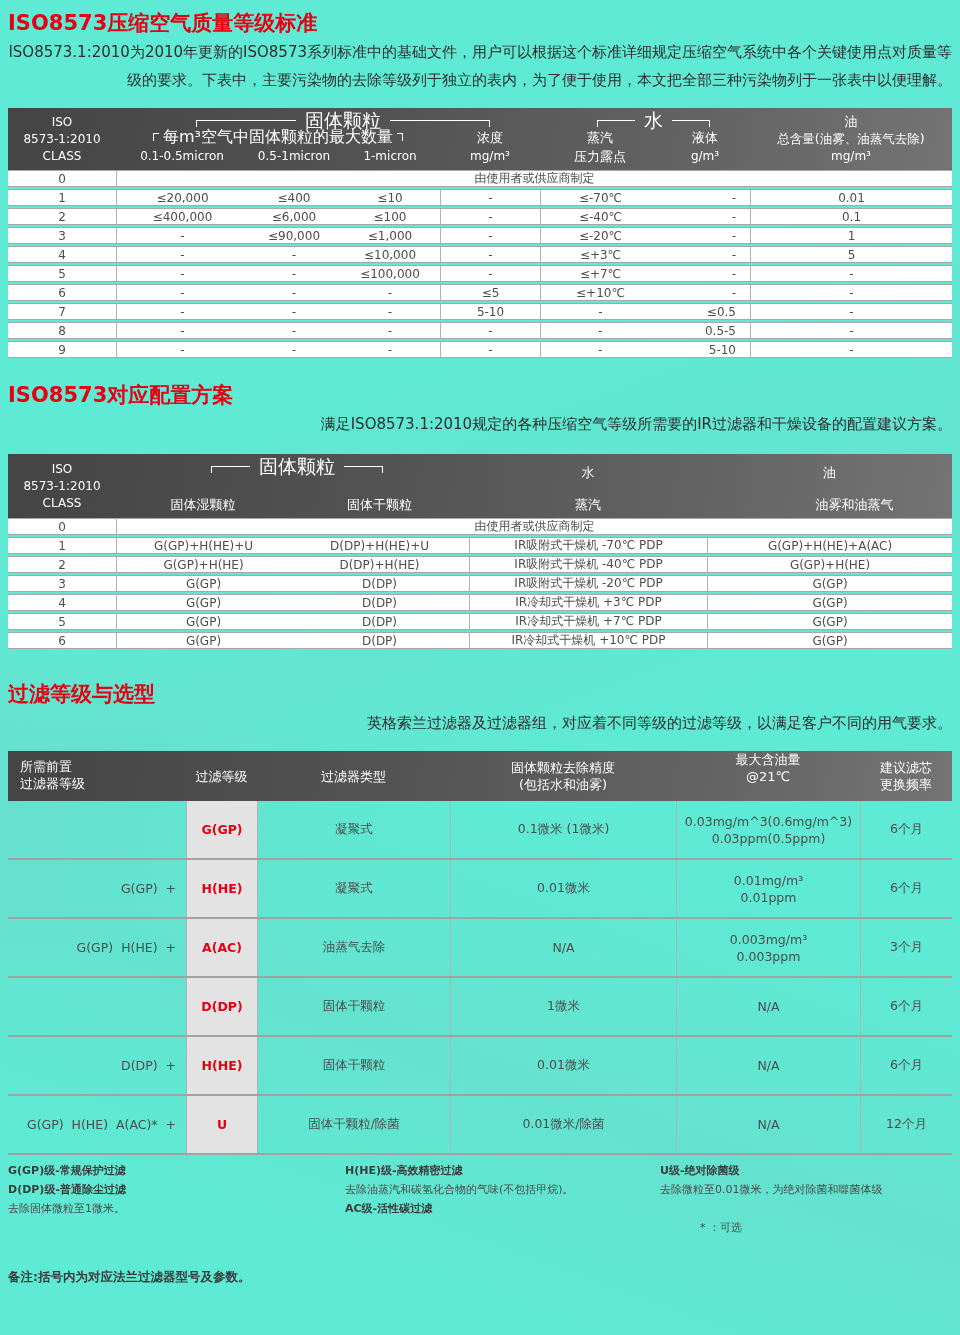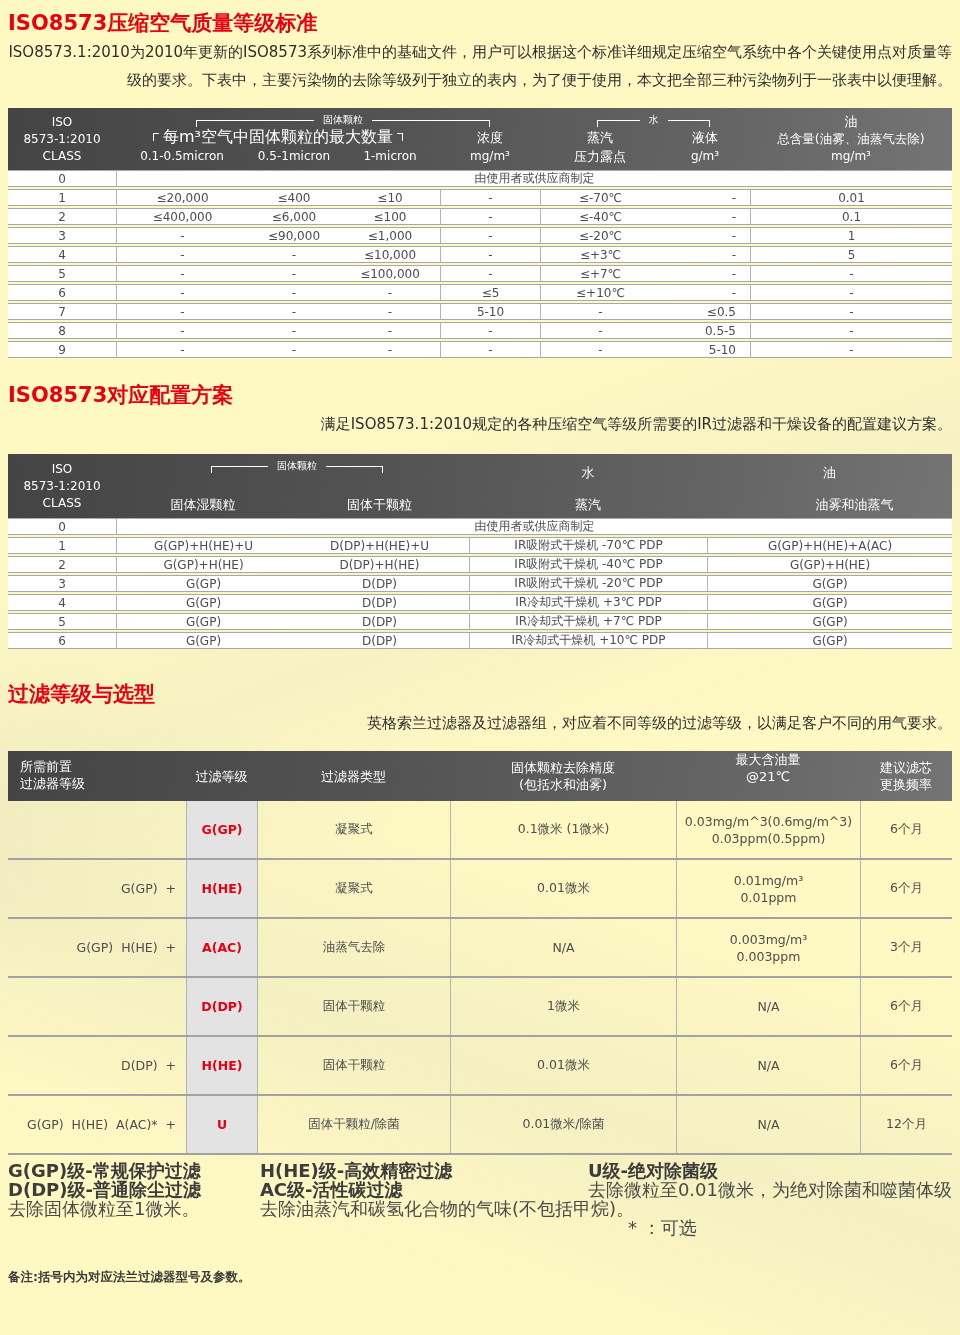"ISO8573压缩空气质量等级标准" .page { background: #fef9c3 -> #5eead4 }
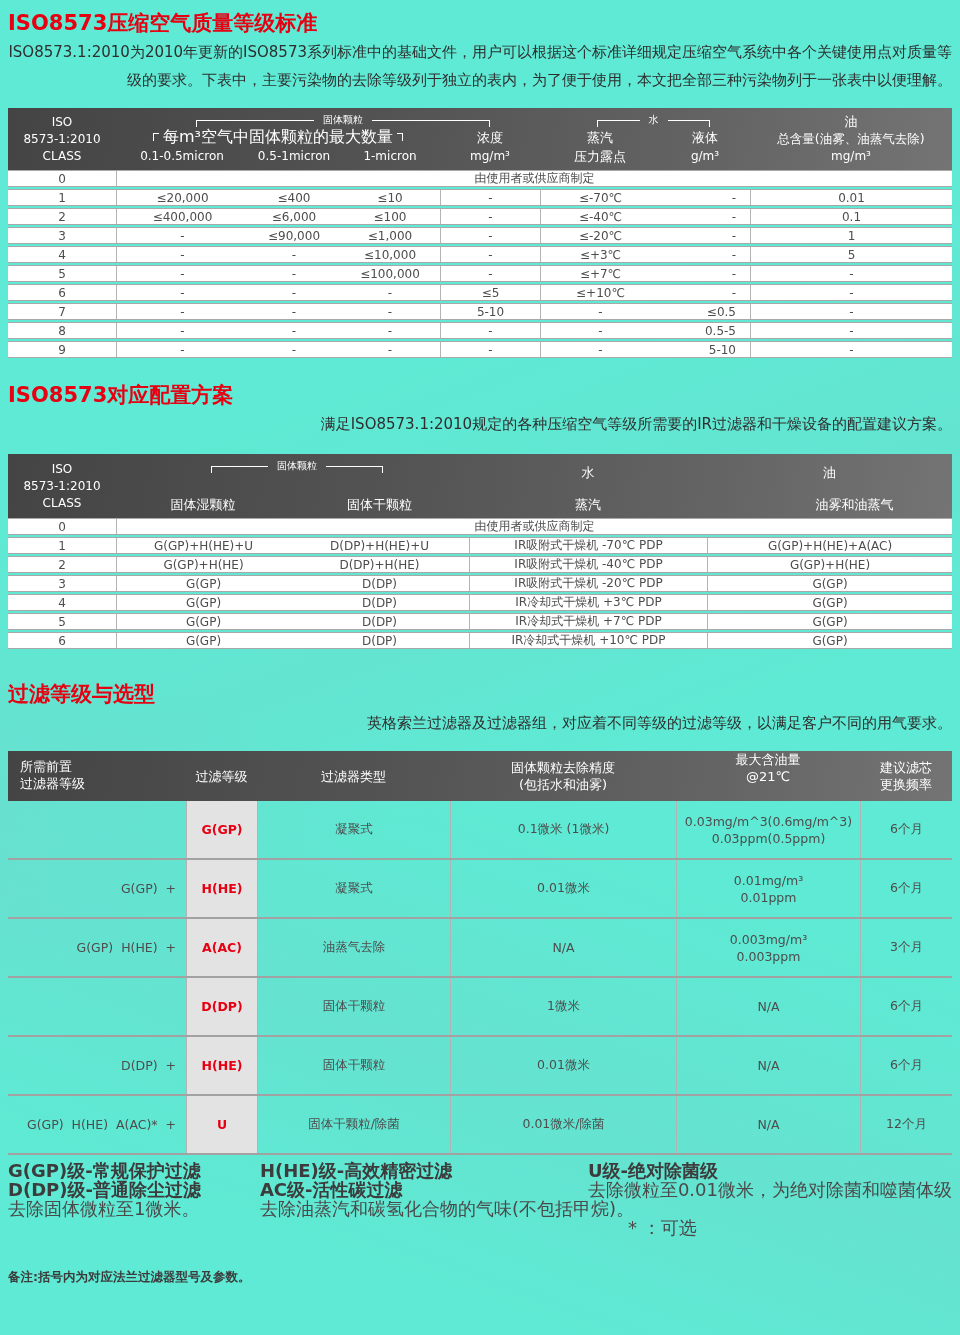"固体颗粒" .bracket .blbl { font-size: 10px -> 19px }
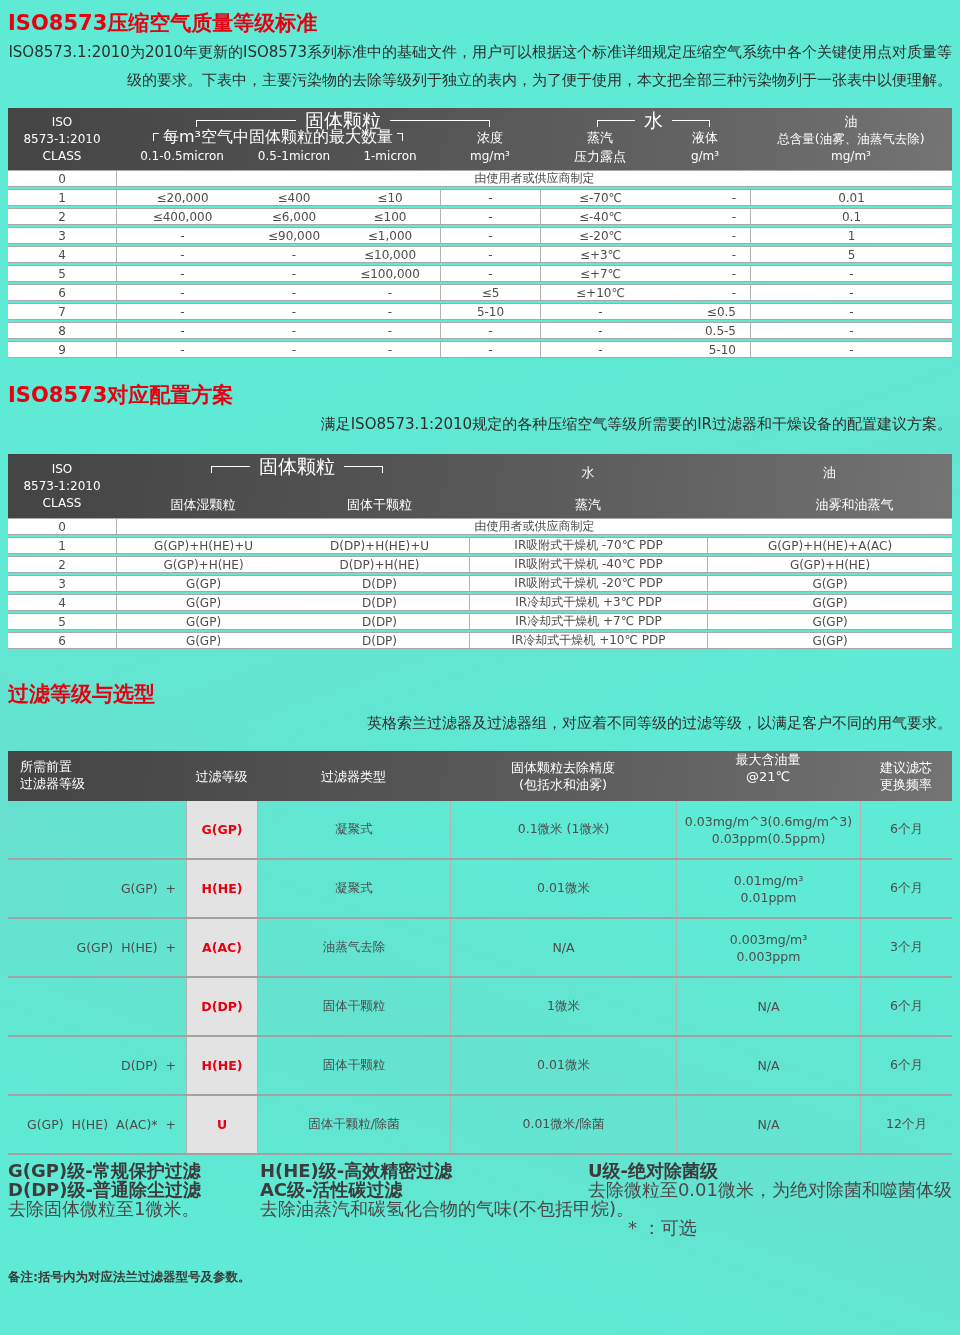"G(GP)级-常规保护过滤" .notes { font-size: 18px -> 11px; gap: 13px -> none }
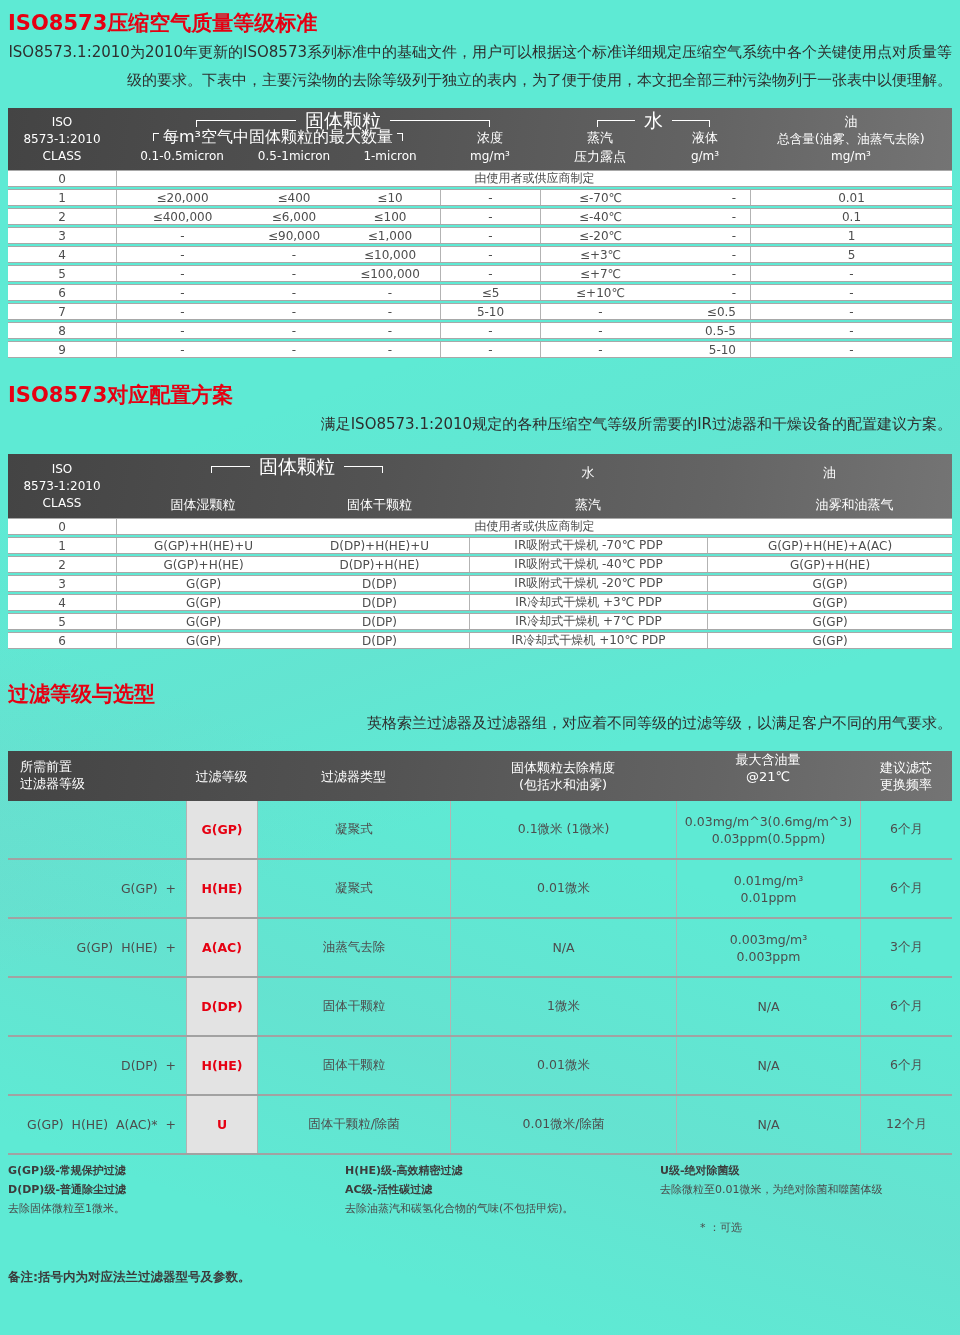"AC级-活性碳过滤" div.note-line { order: before "去除油蒸汽和碳氢化合物的气味(不包括甲烷)。" -> after "去除油蒸汽和碳氢化合物的气味(不包括甲烷)。" }
